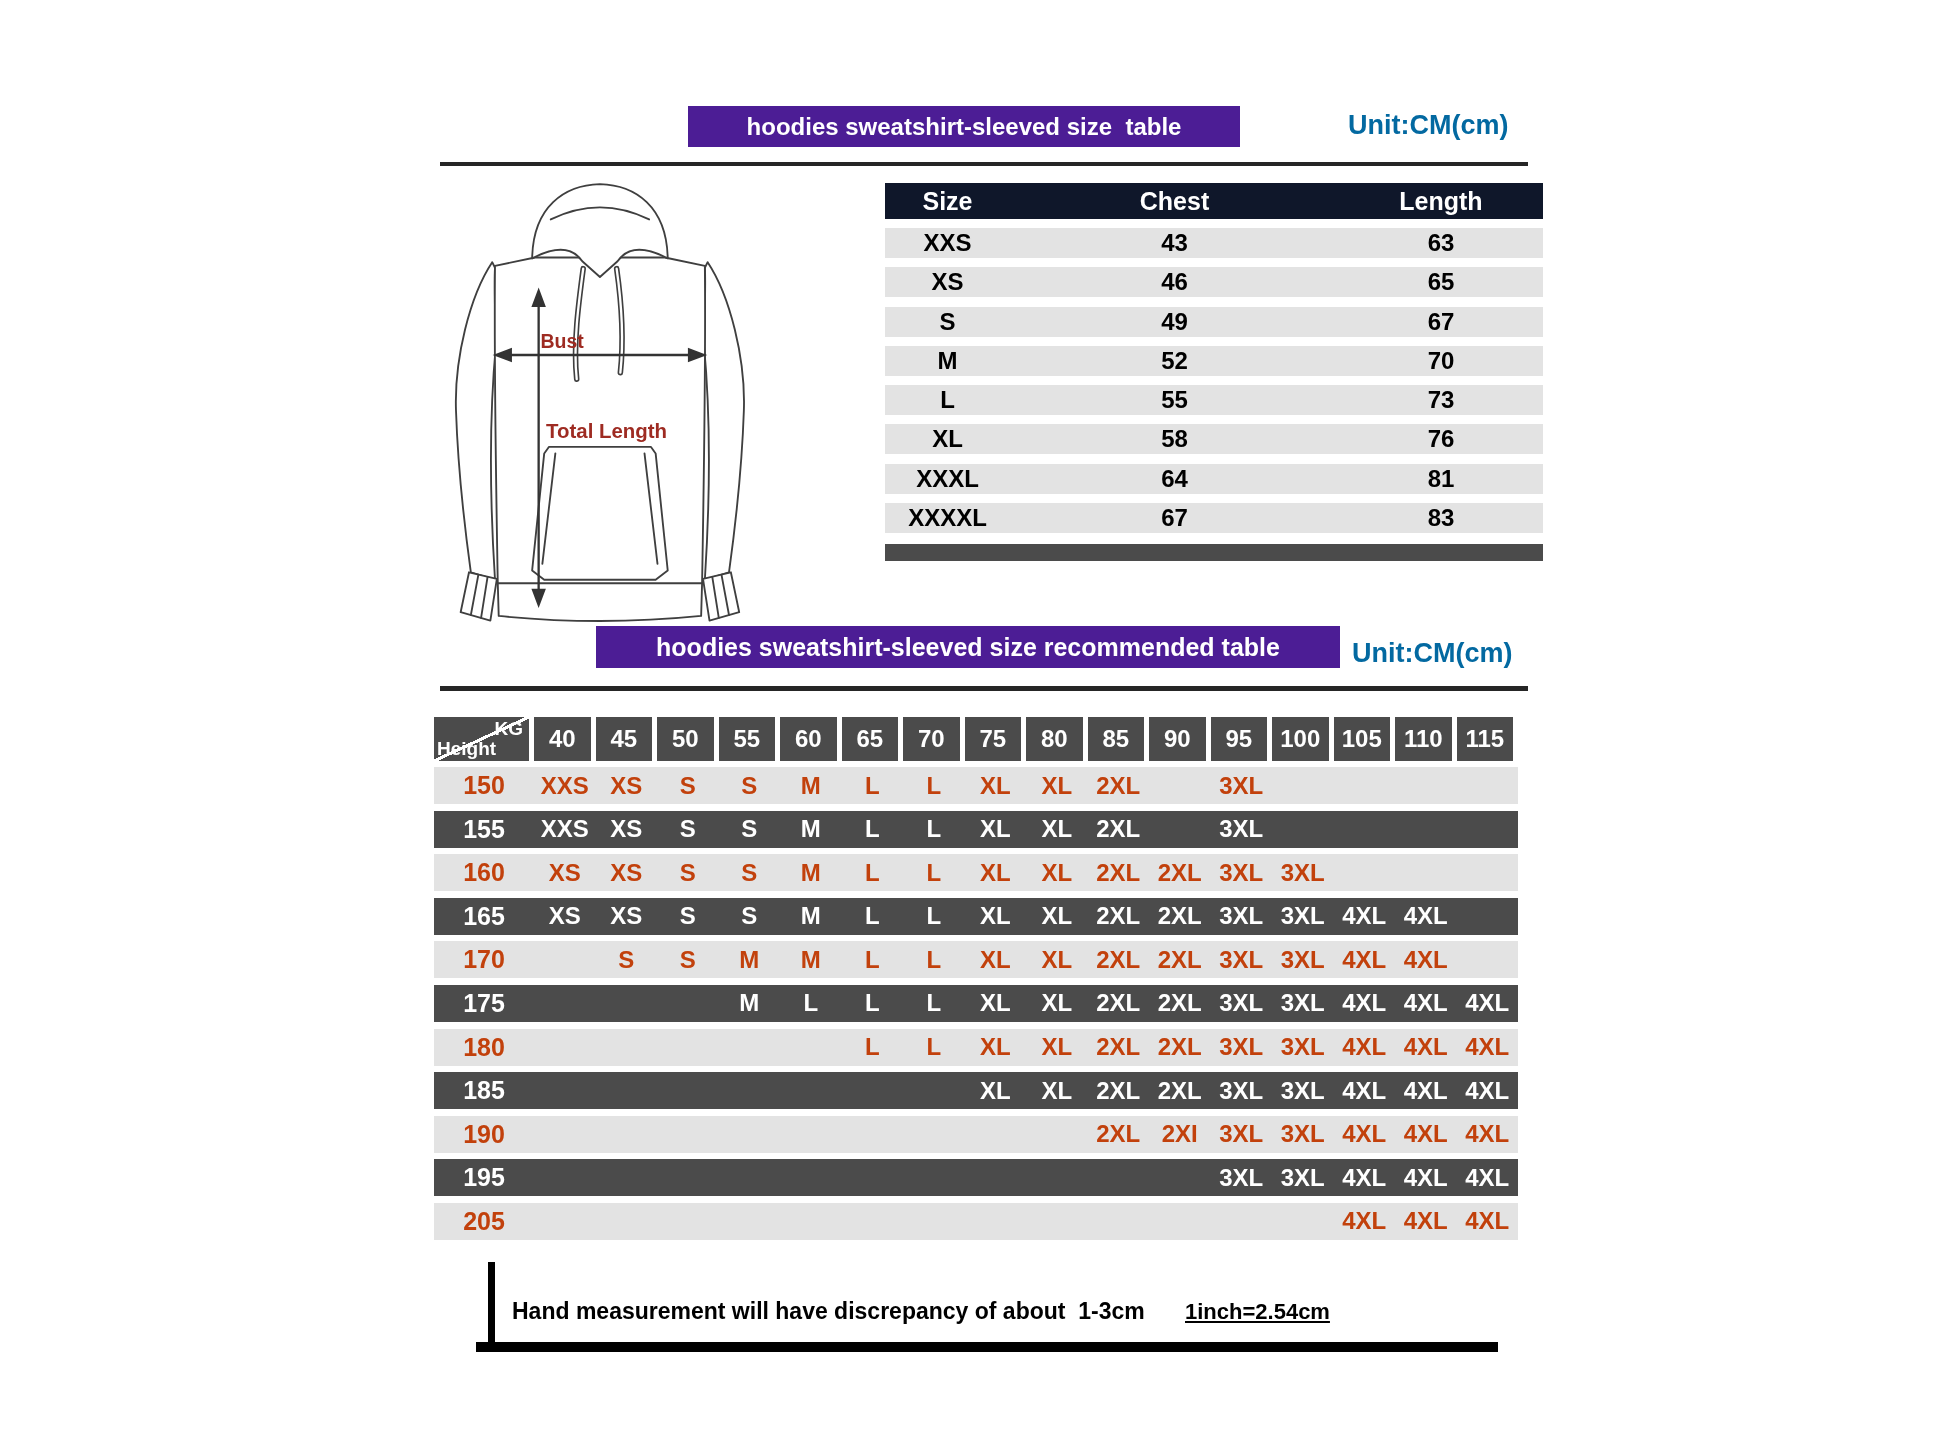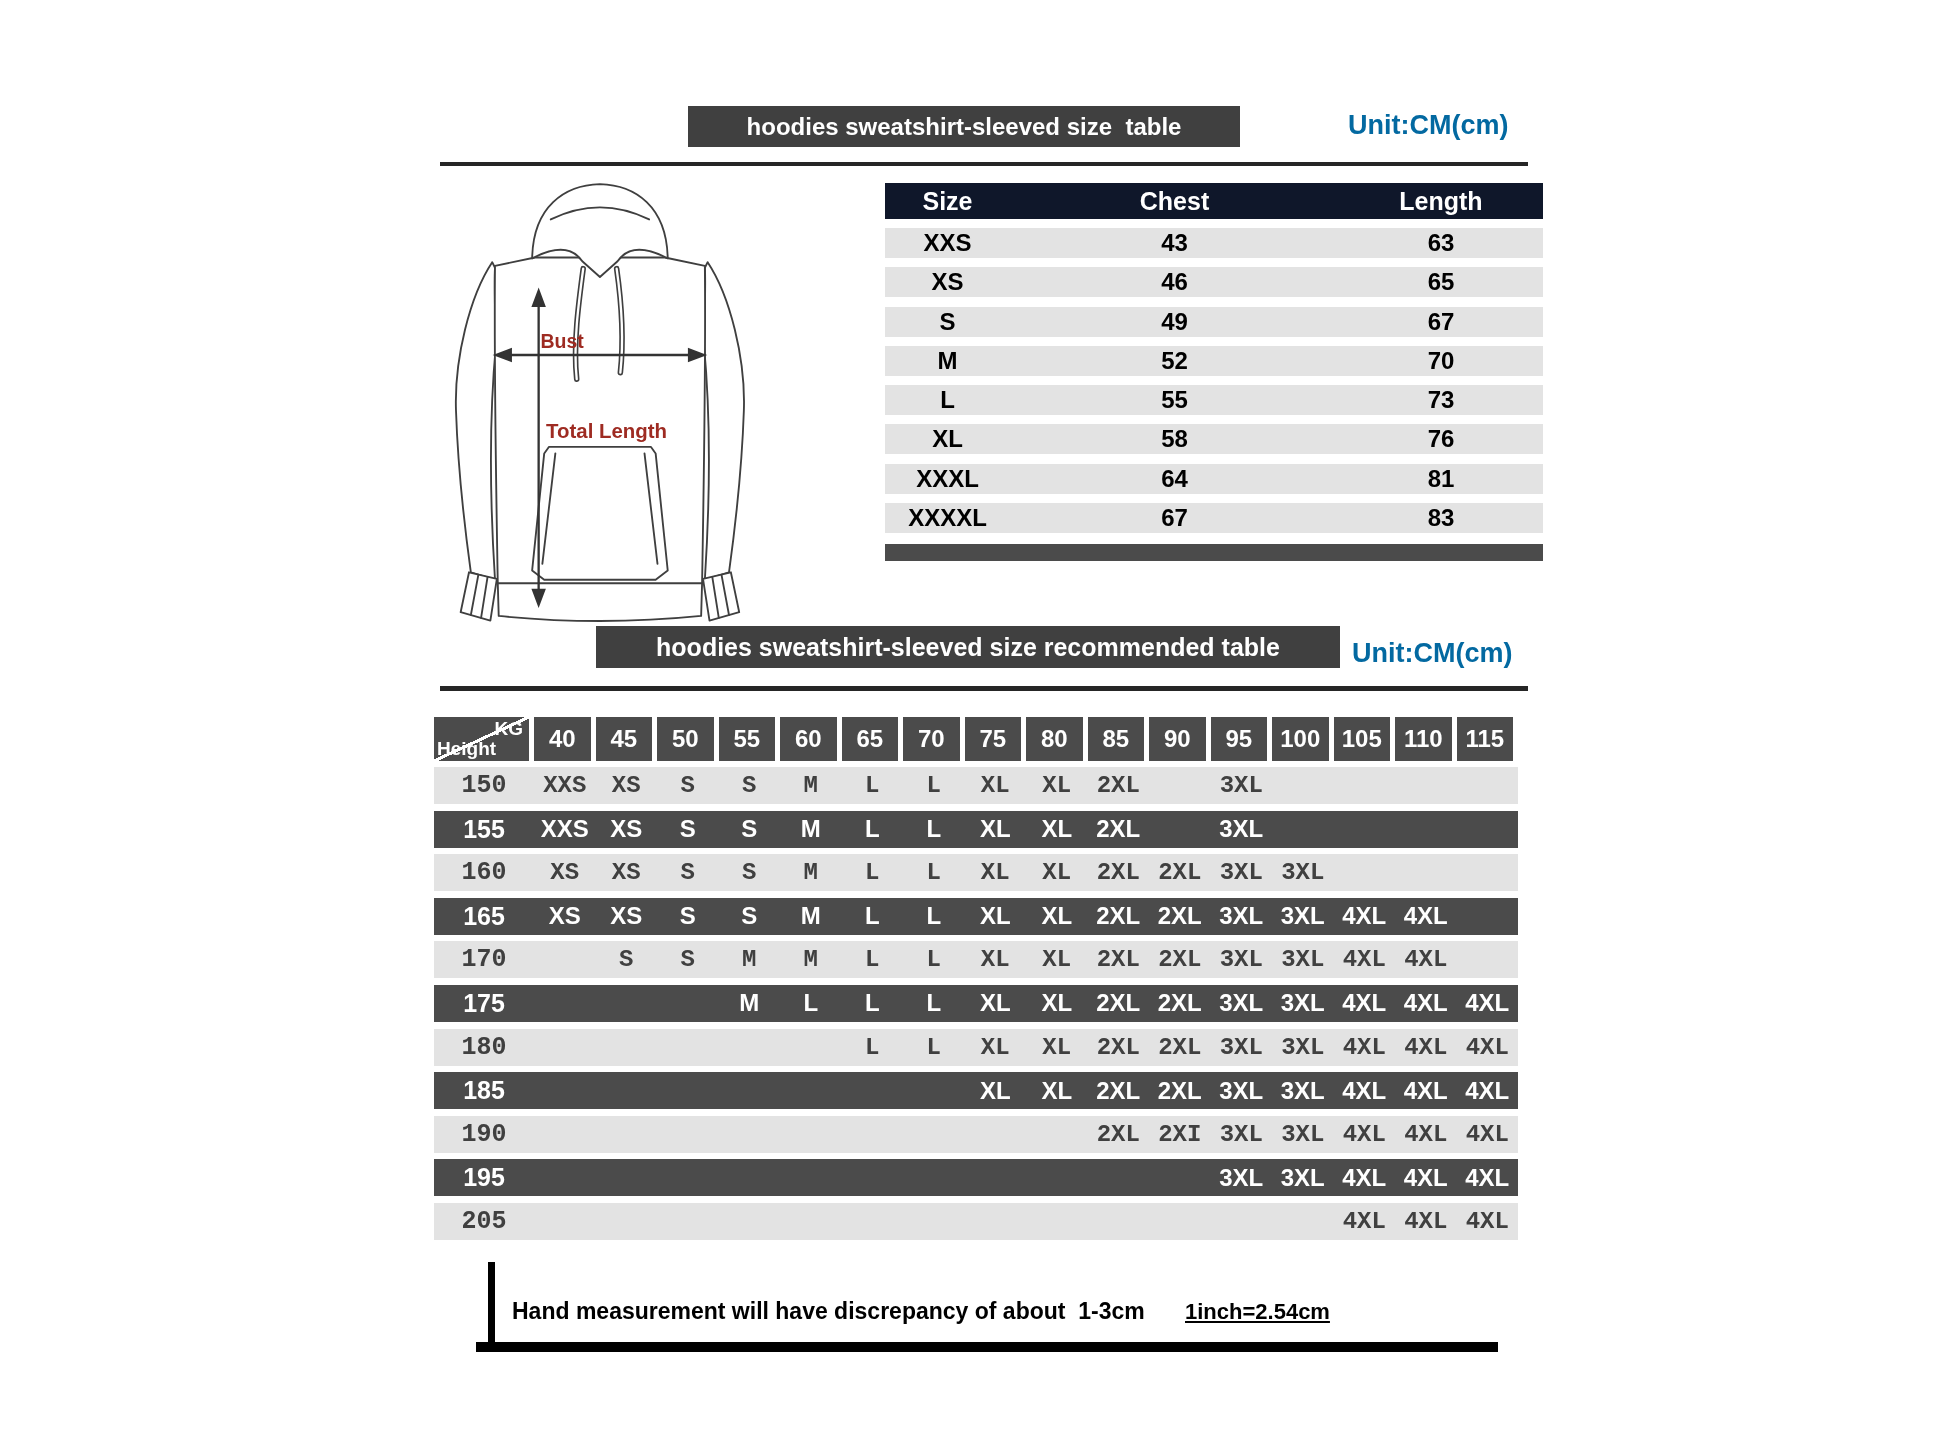"hoodies sweatshirt-sleeved size table" .bar { background: #404040 -> #4c1d95 }
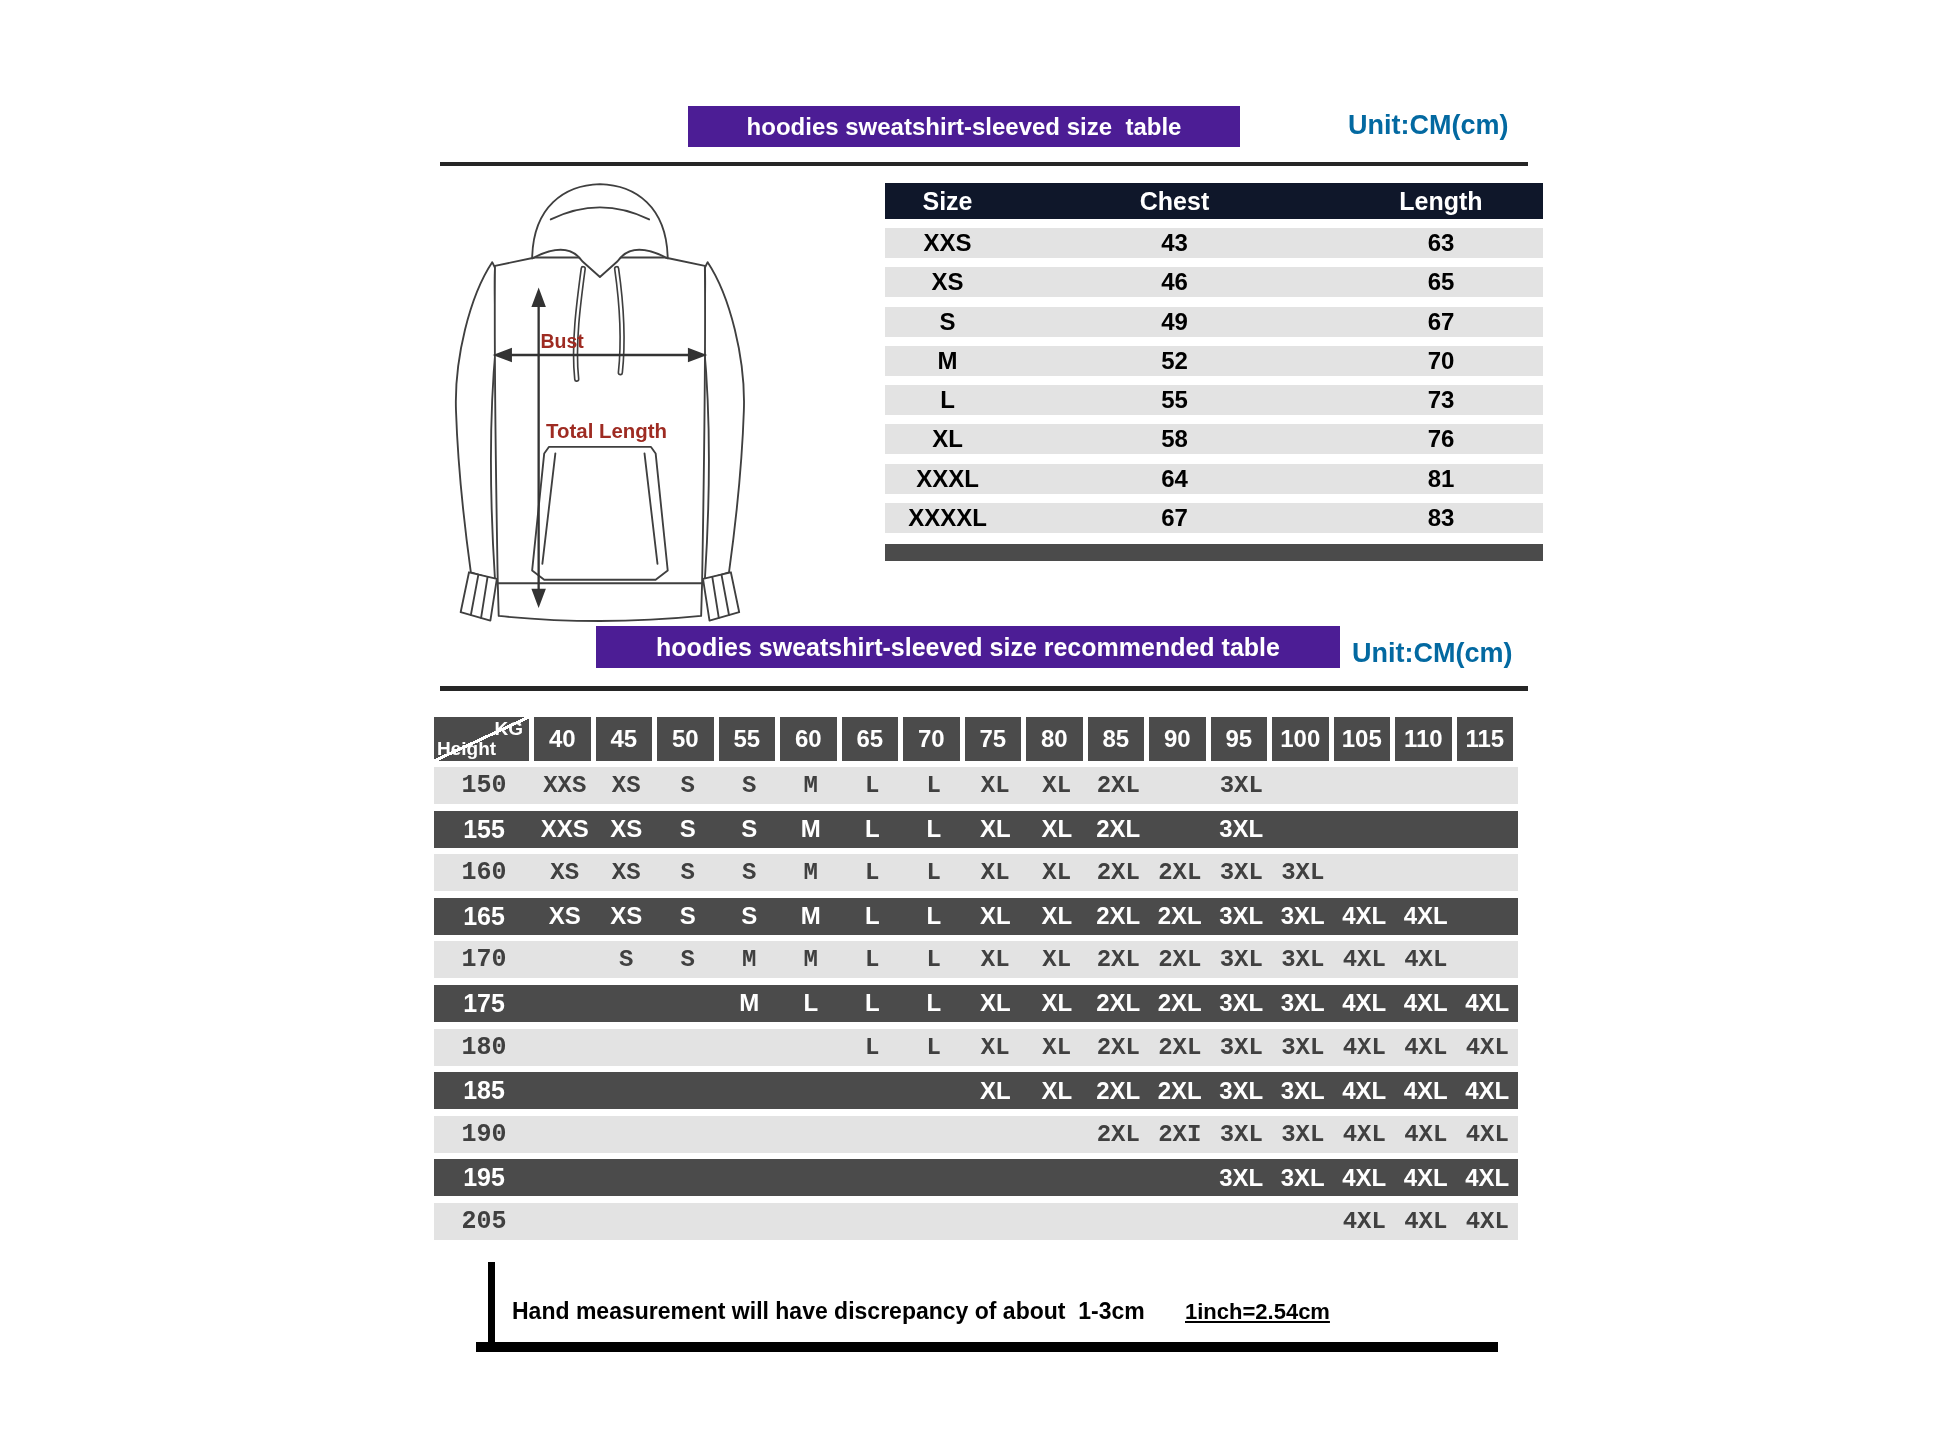"150" .rt-row.light { color: #404040 -> #c2410c; font-family: Liberation Mono, monospace -> none }
